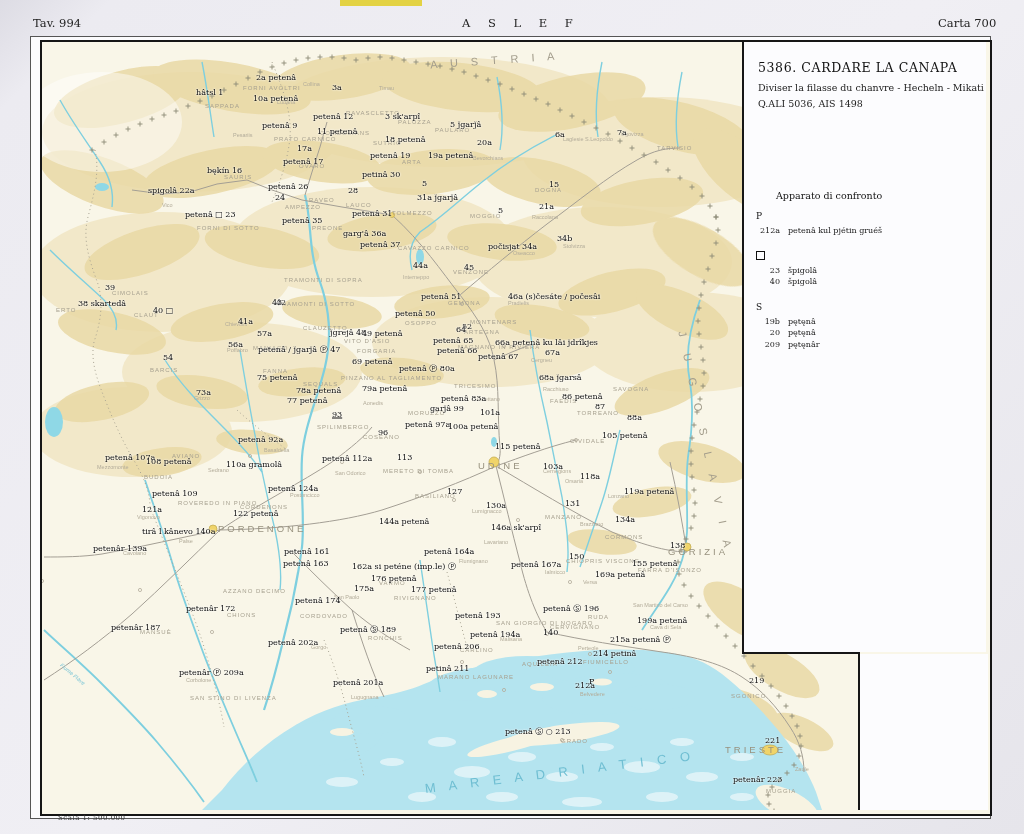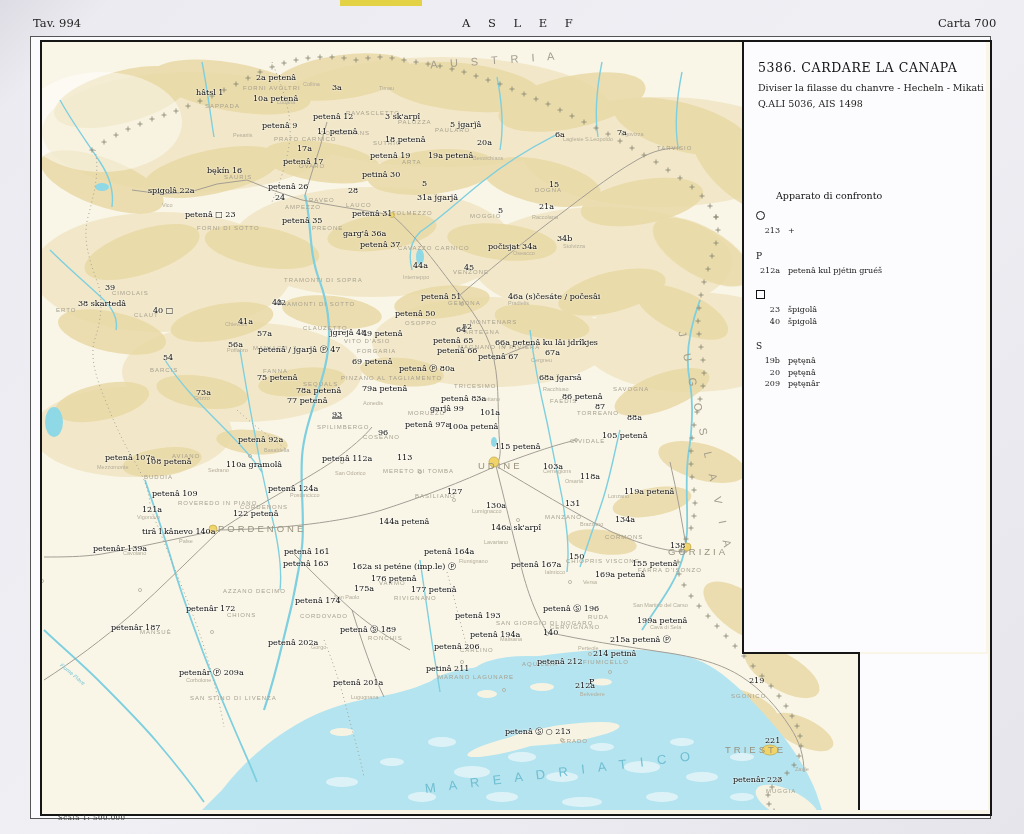"213" div.lg-group { html: <div> <div><span></span></div> <div> <span>213</span> <span>+</span> </div> </div> -> none }
